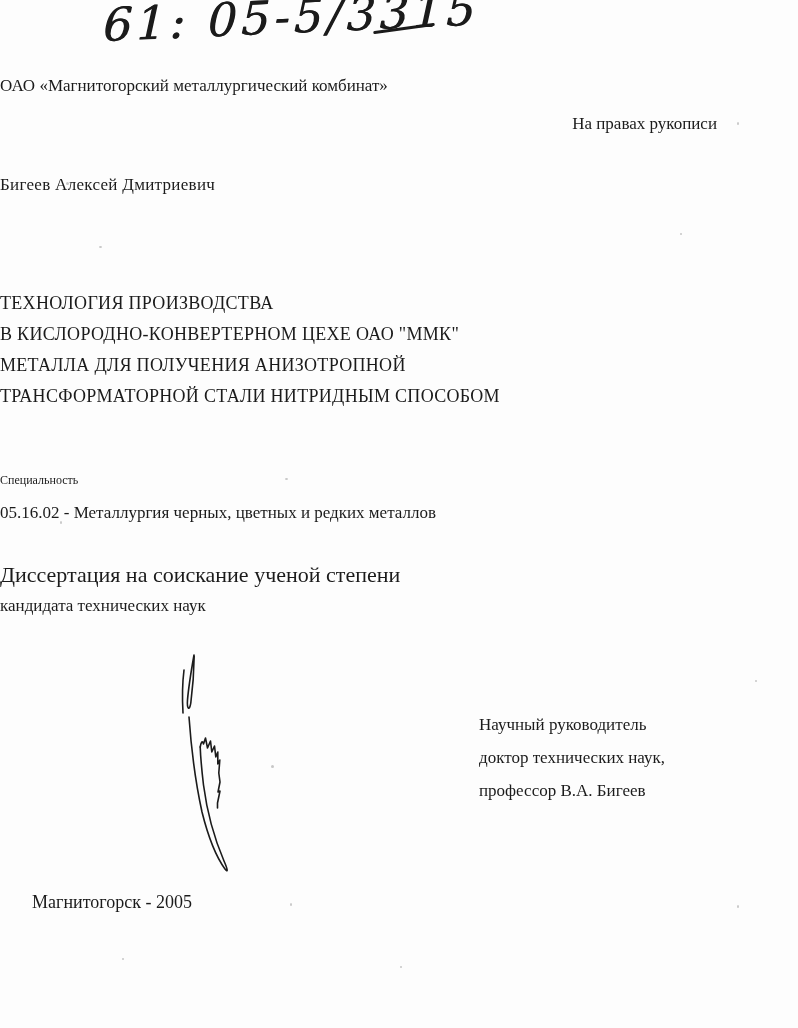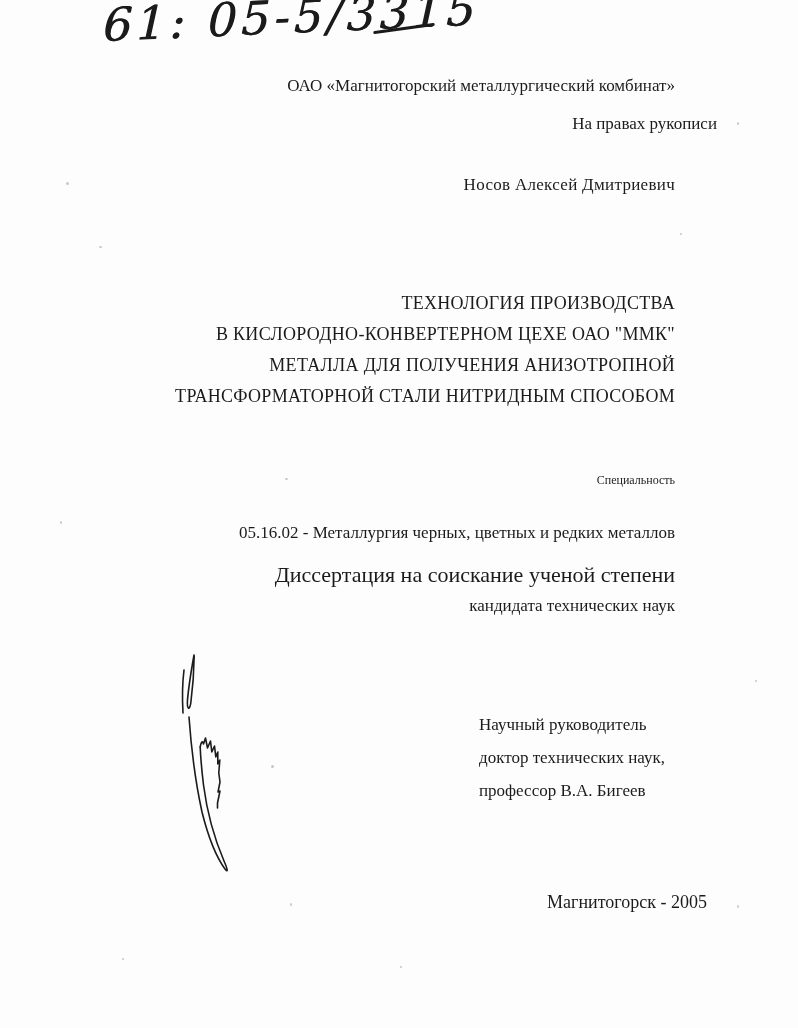"ОАО «Магнитогорский металлургический" .center { text-align: right -> left }
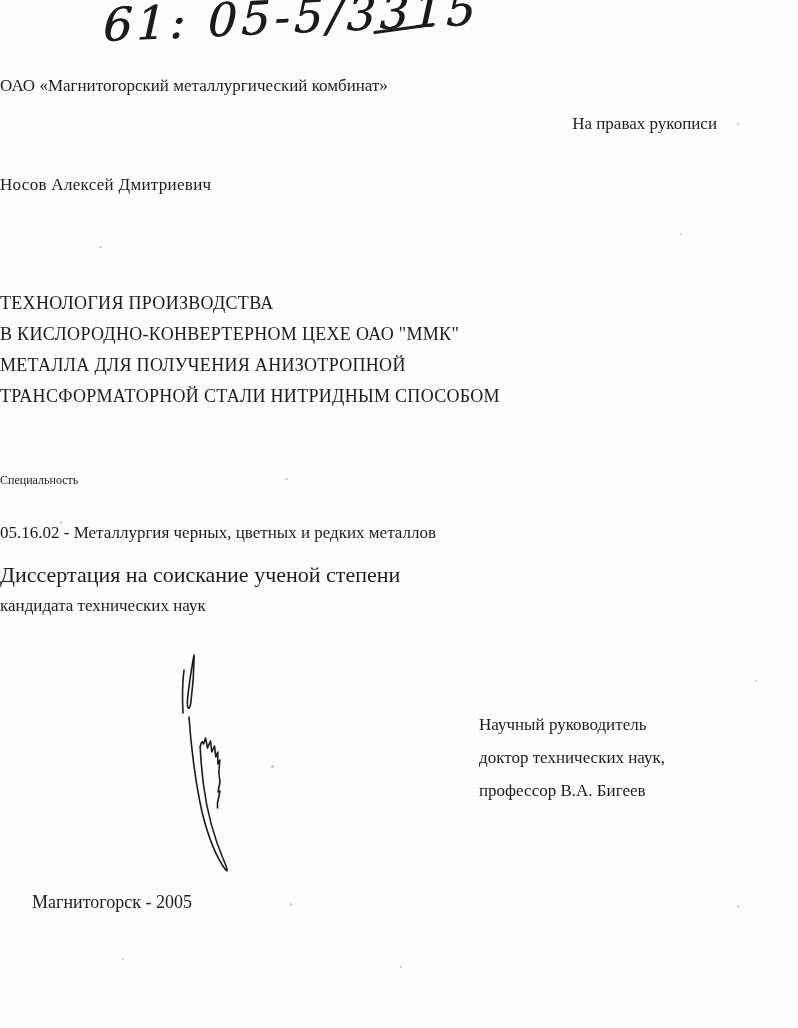"Носов Алексей Дмитриевич" div.abs { text: Носов -> Бигеев }
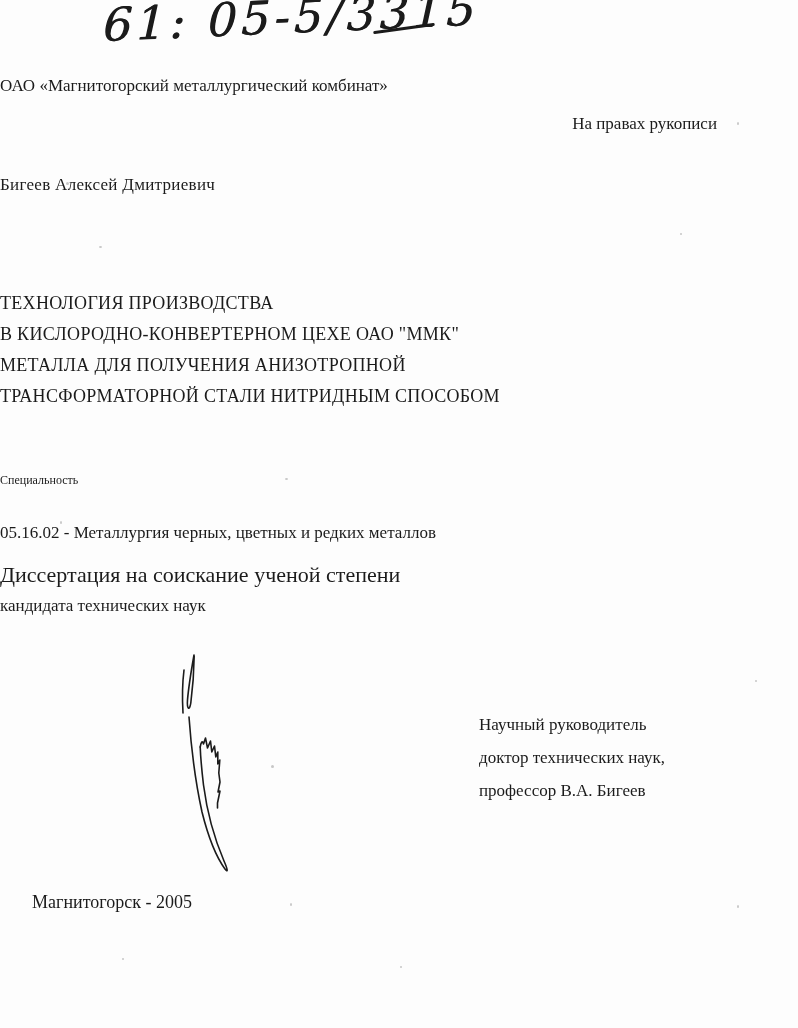"05.16.02 - Металлургия черных, цветных" .spec-value { margin-top: 20px -> none }
